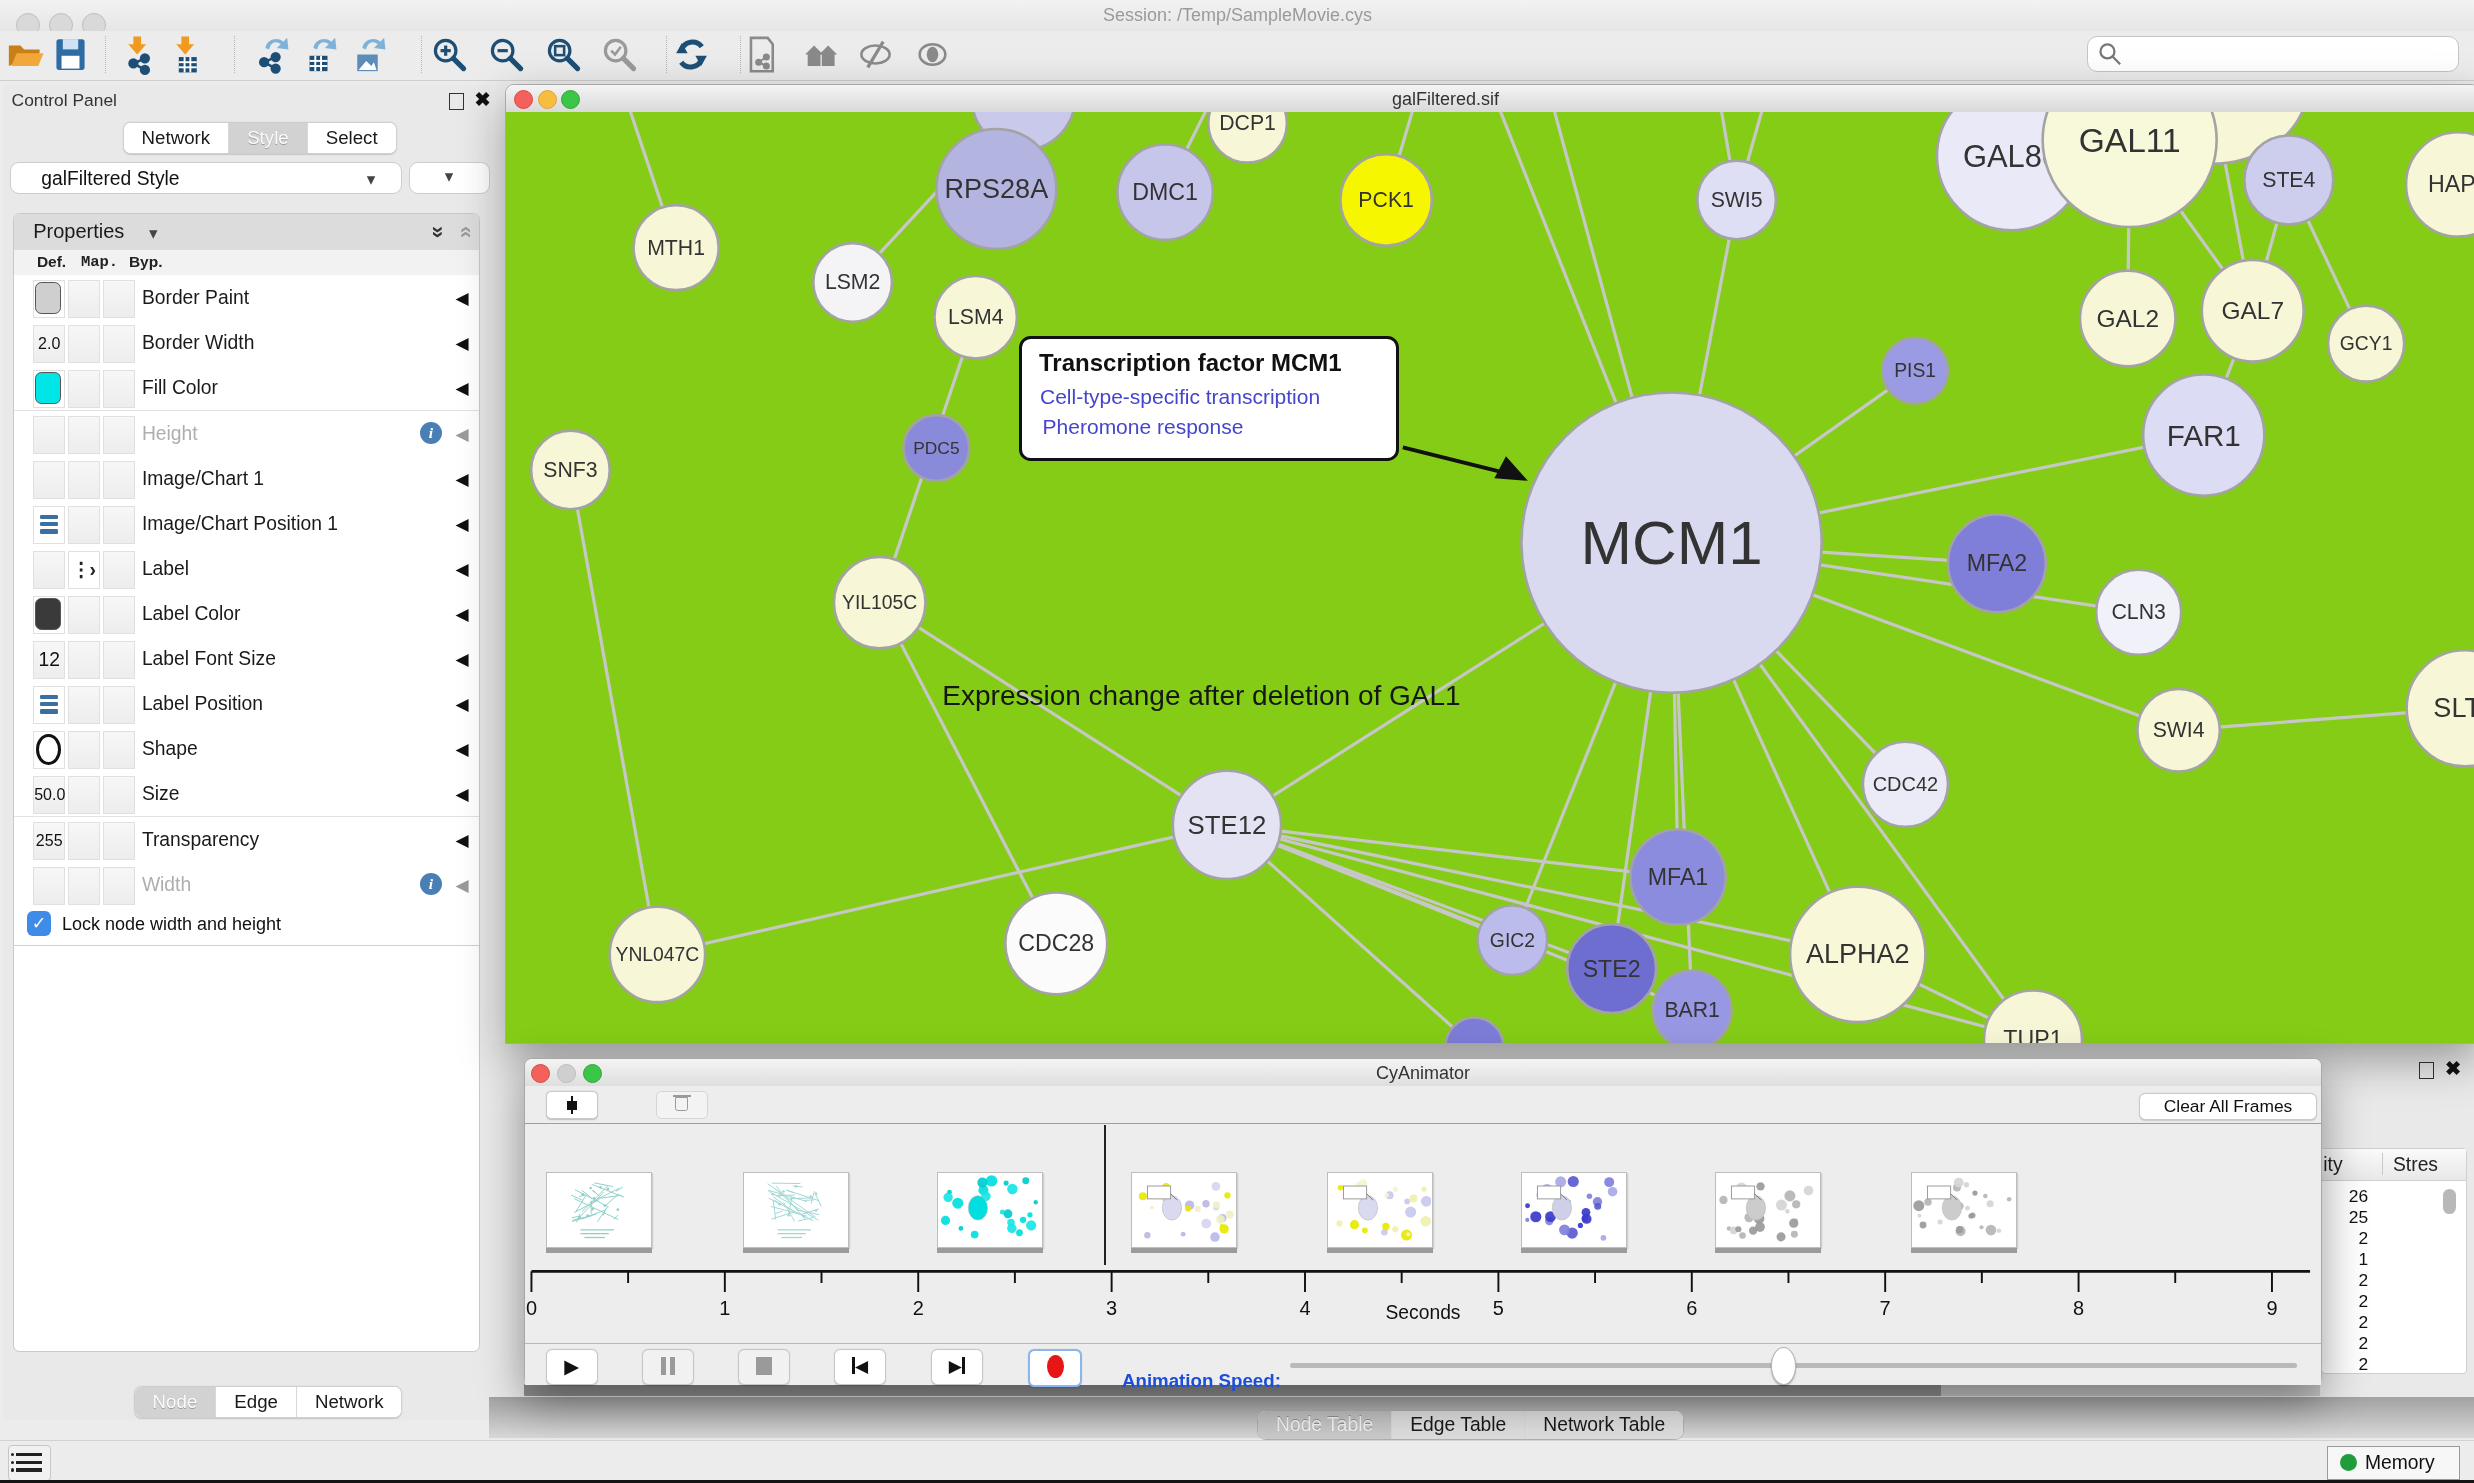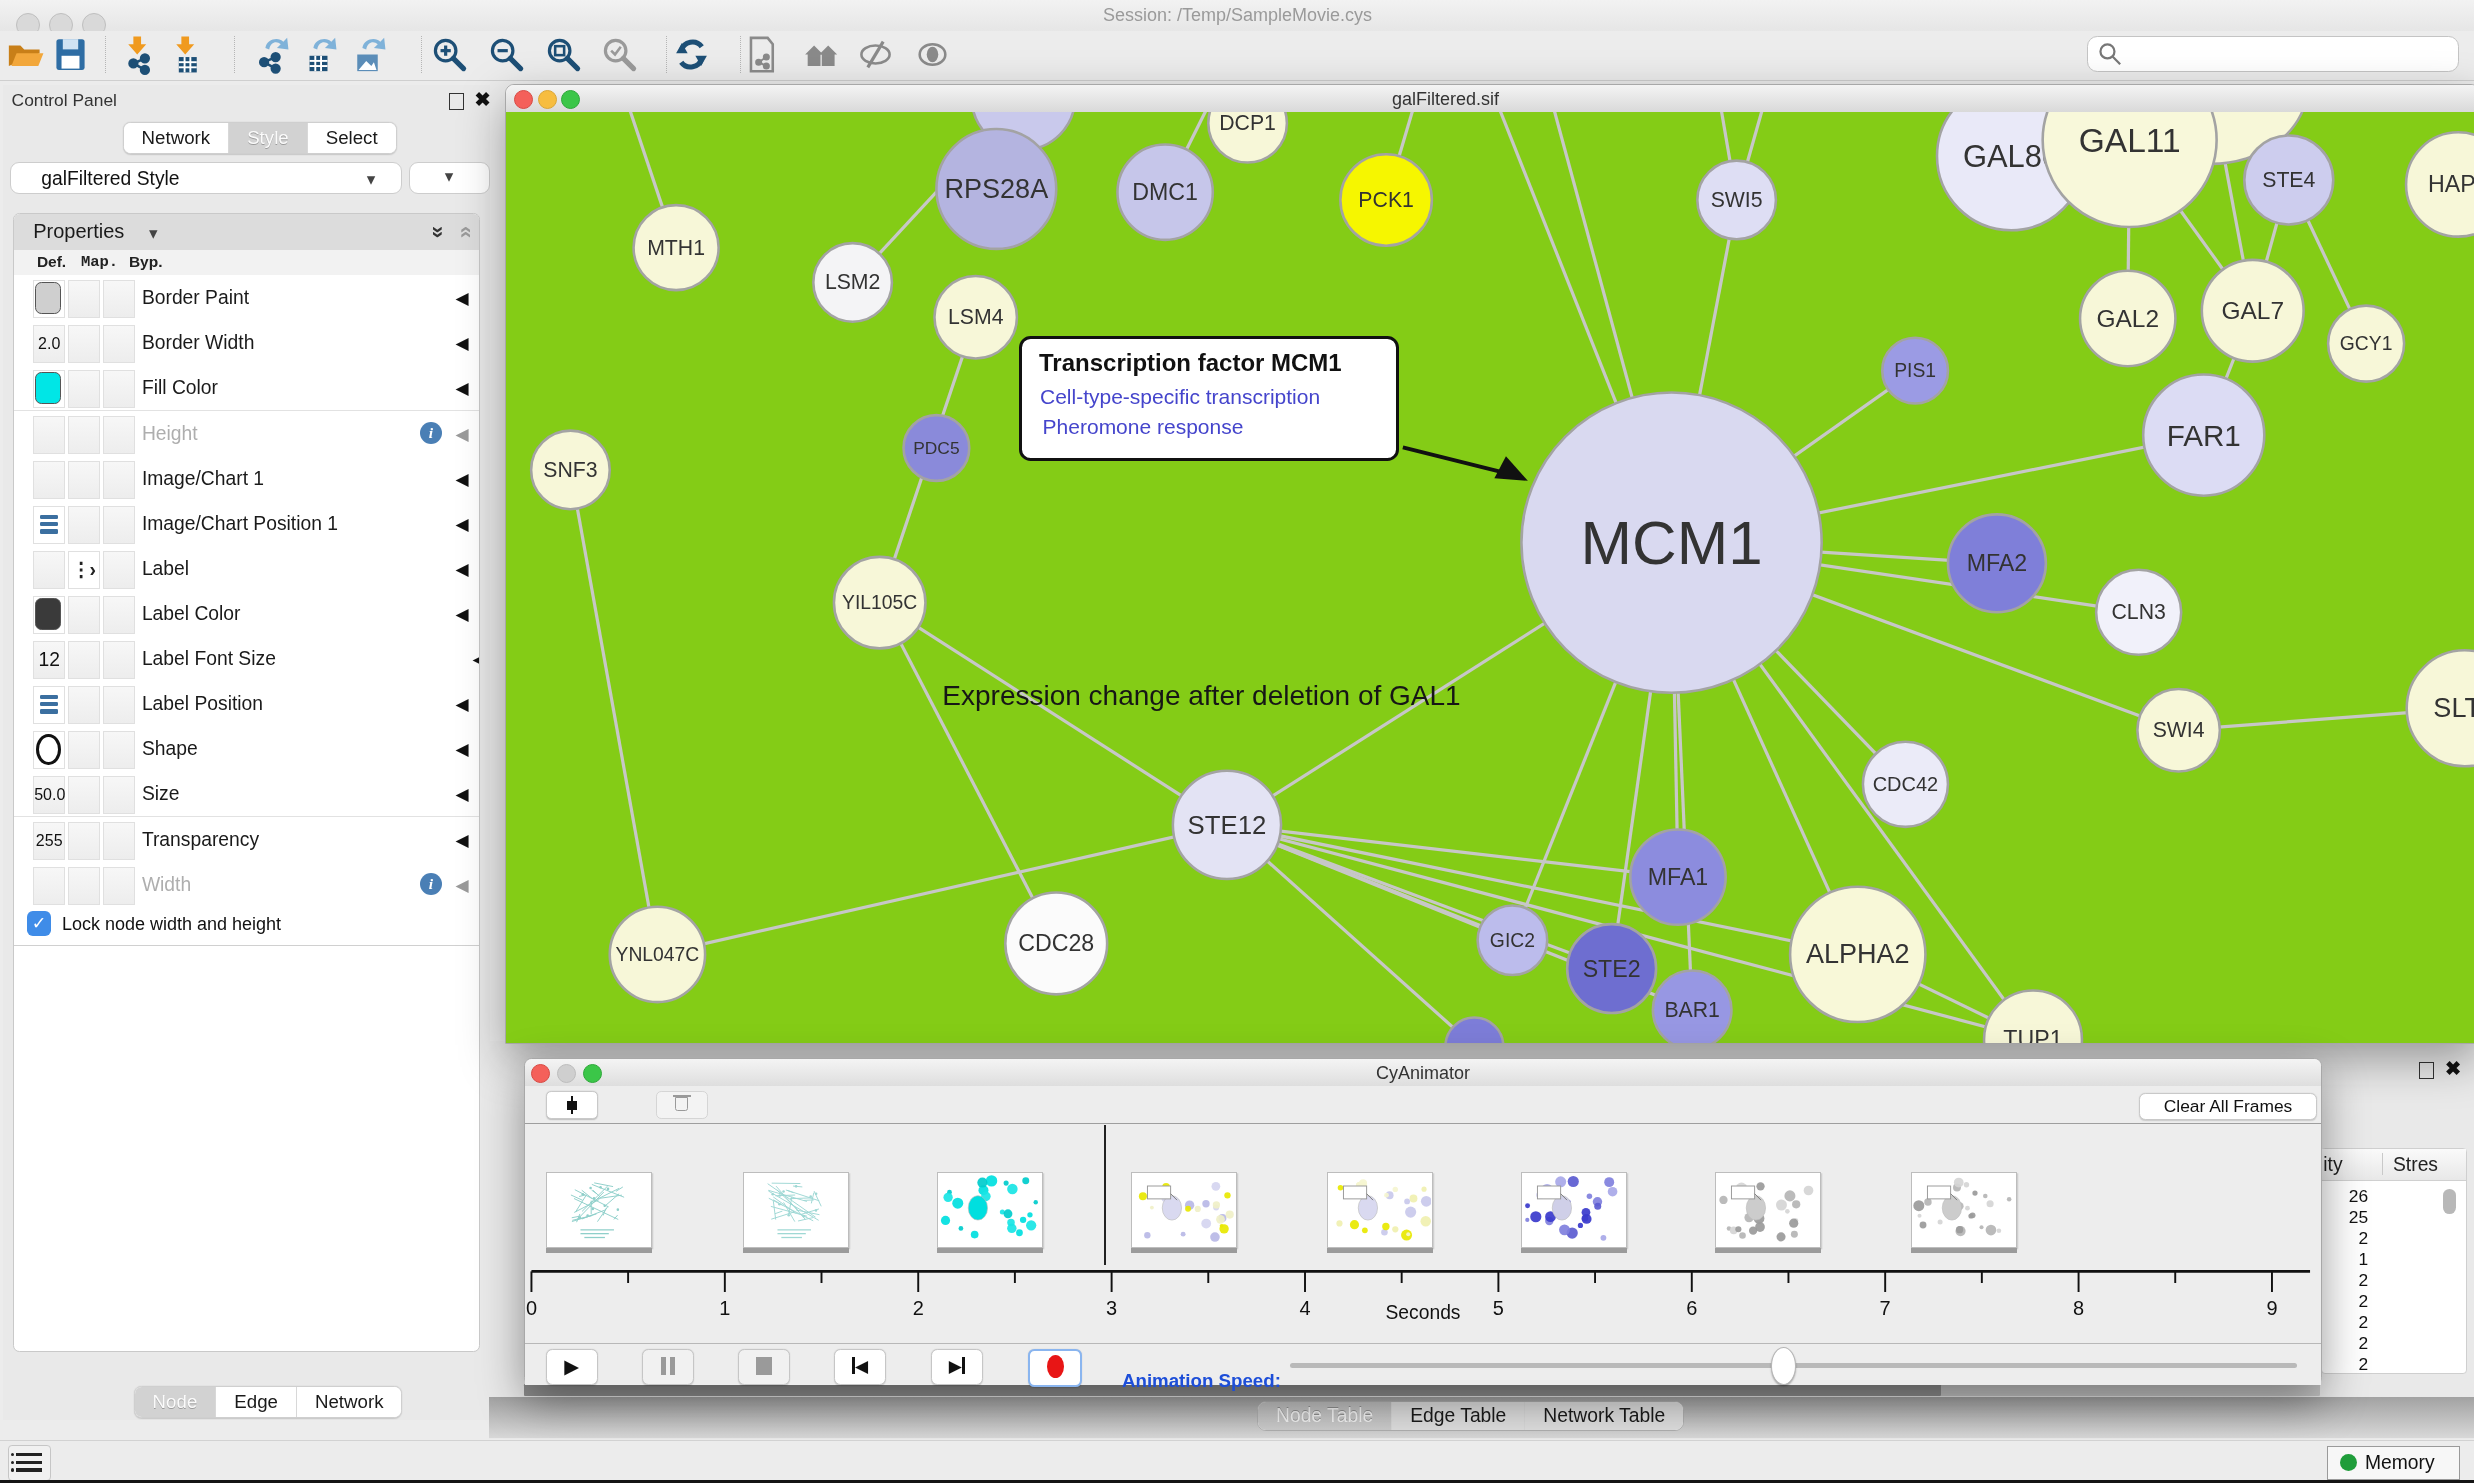"12" div.prow { padding-left: 17px -> none }
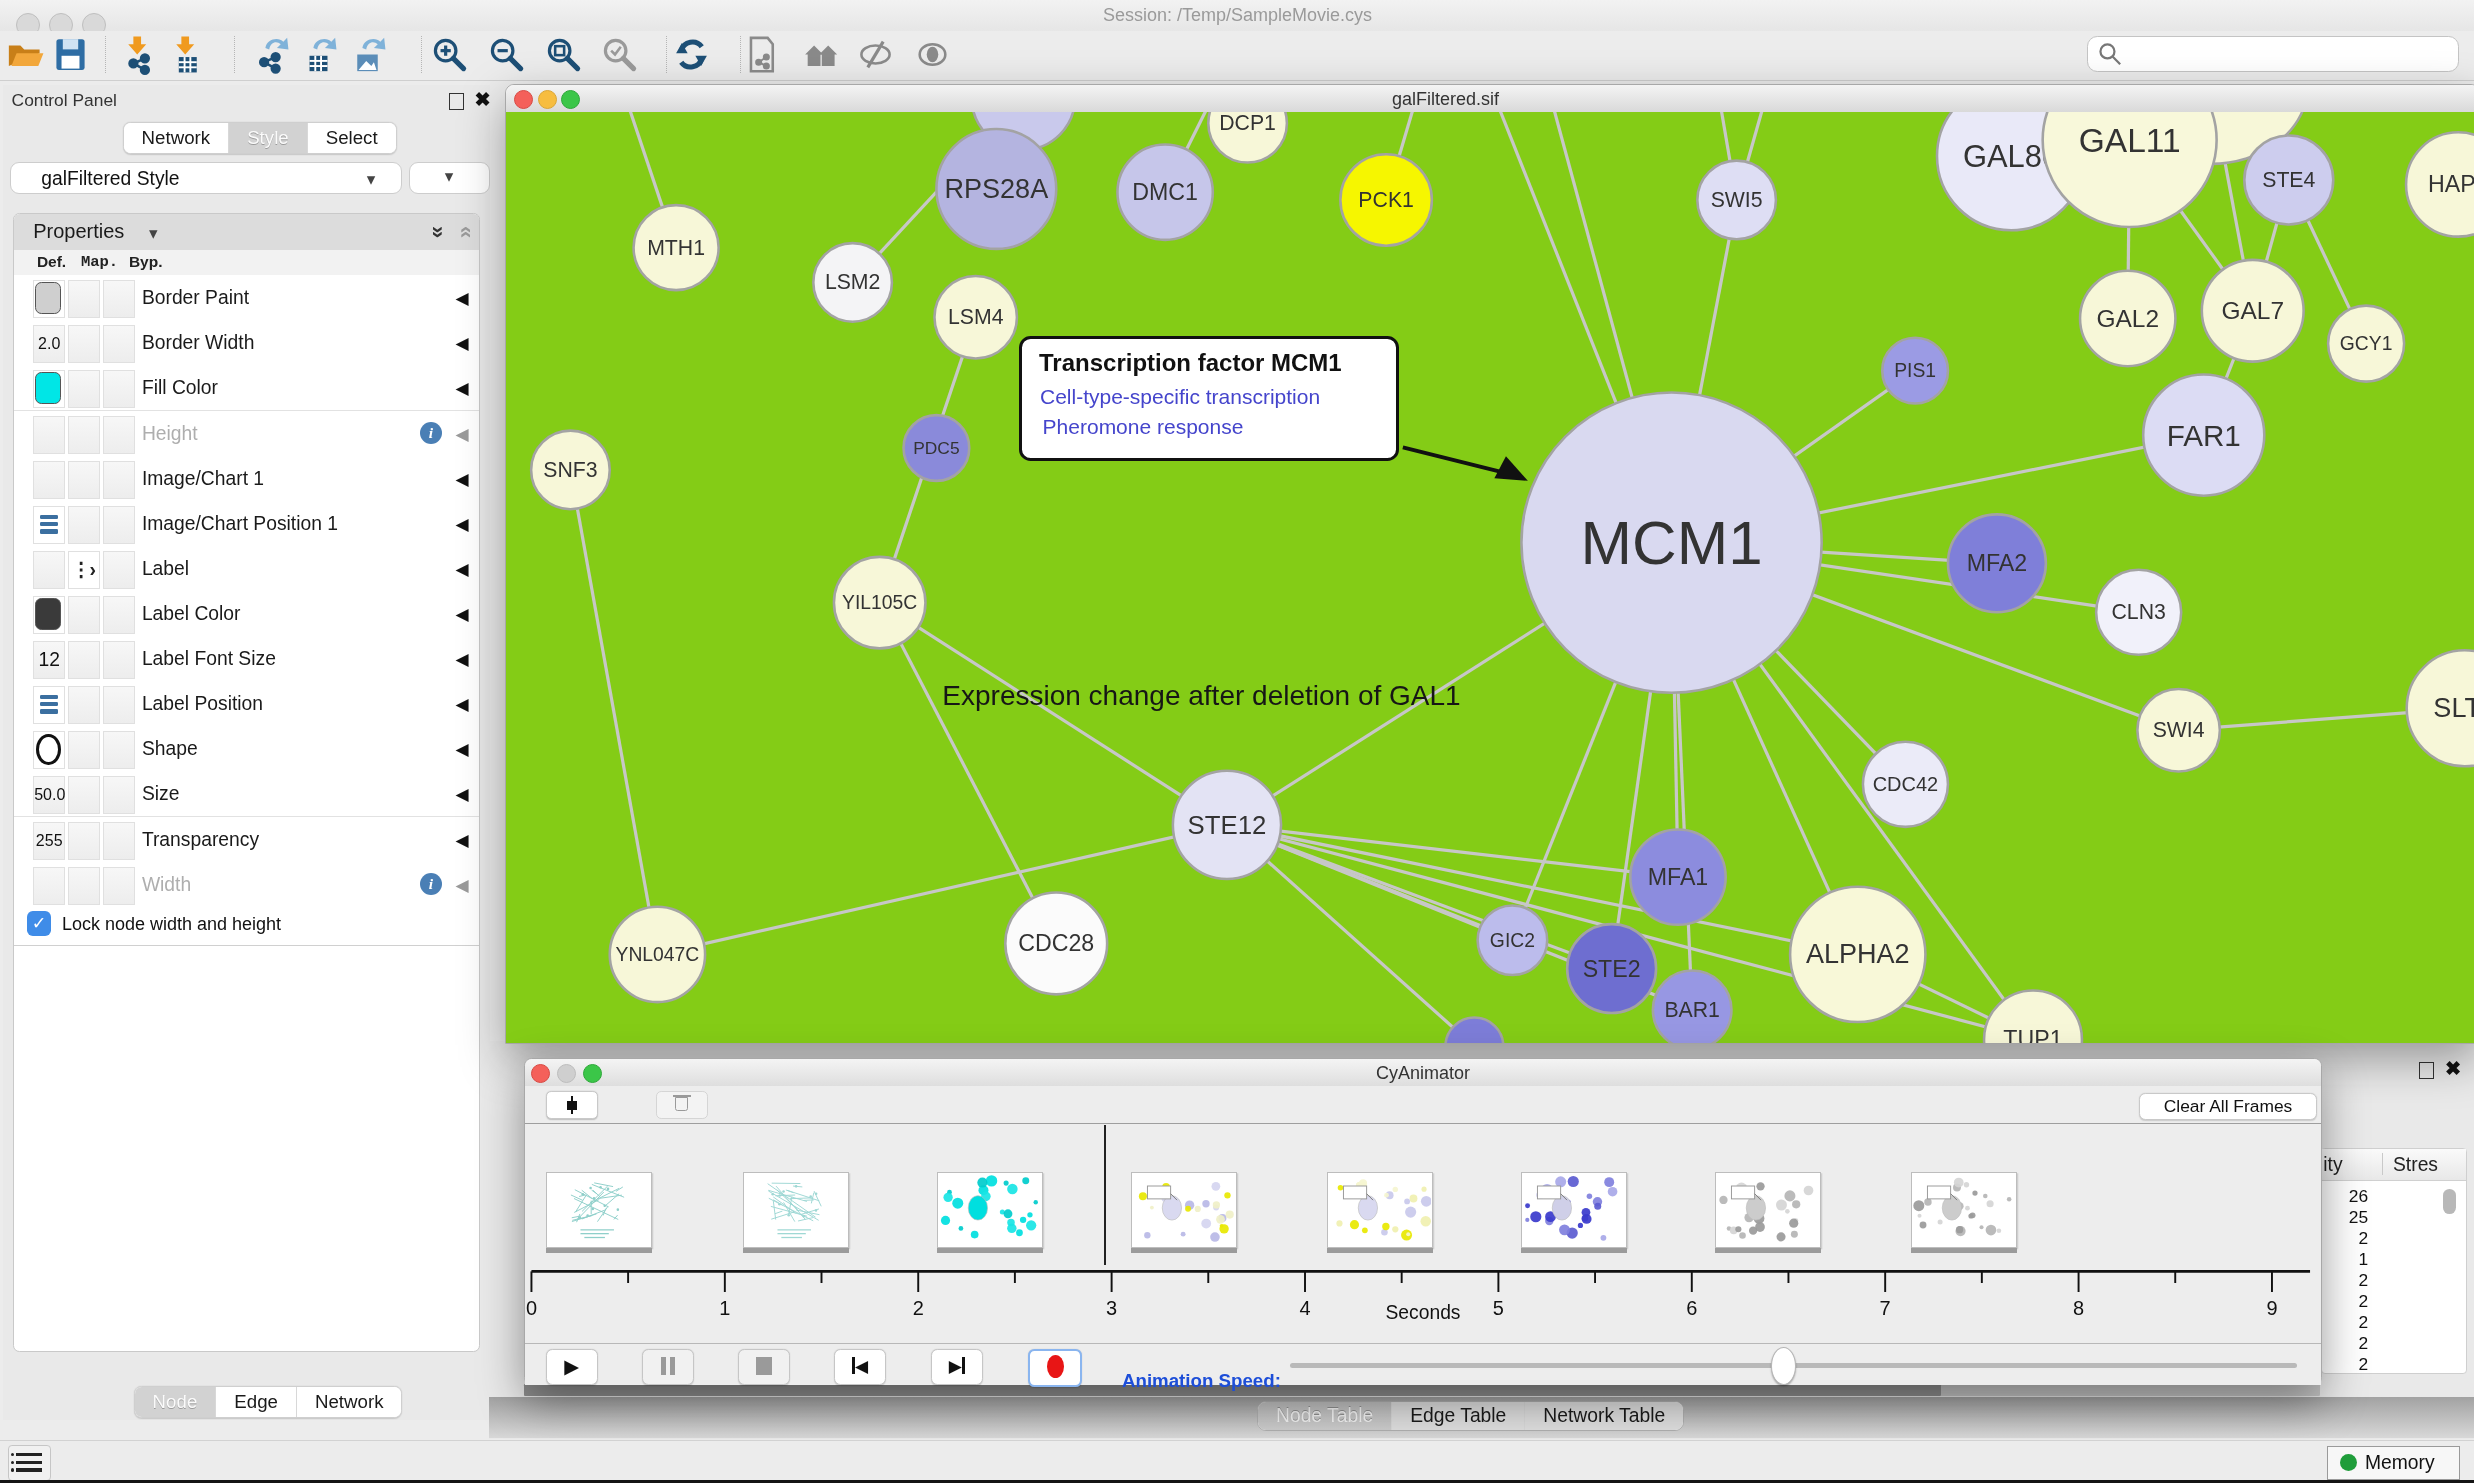"Node Table" #table-tabs { top: 4px -> 13px }
